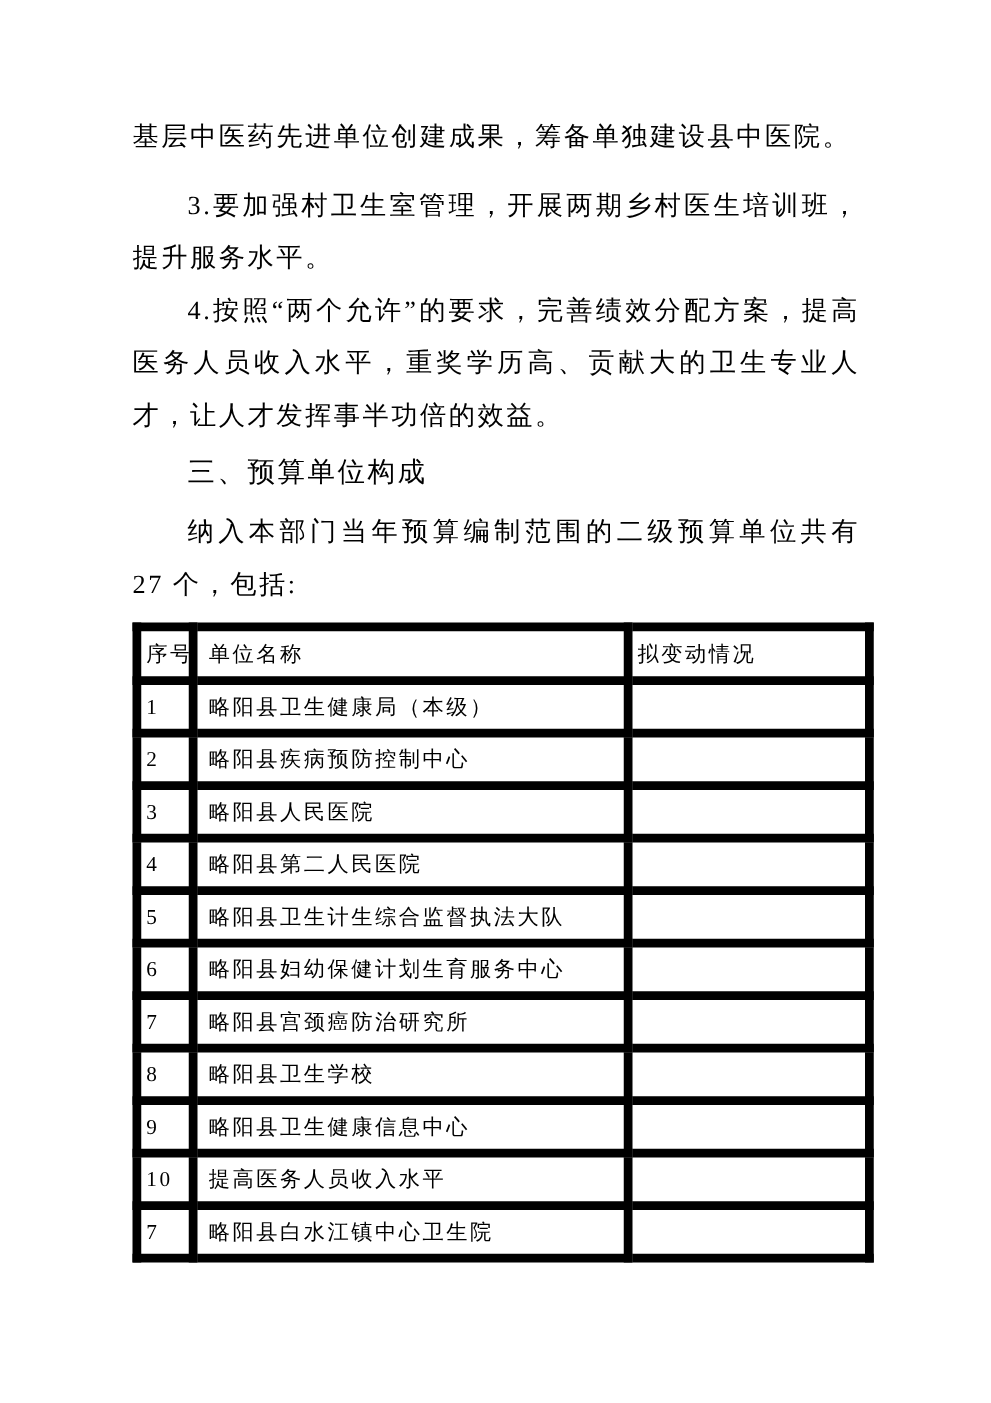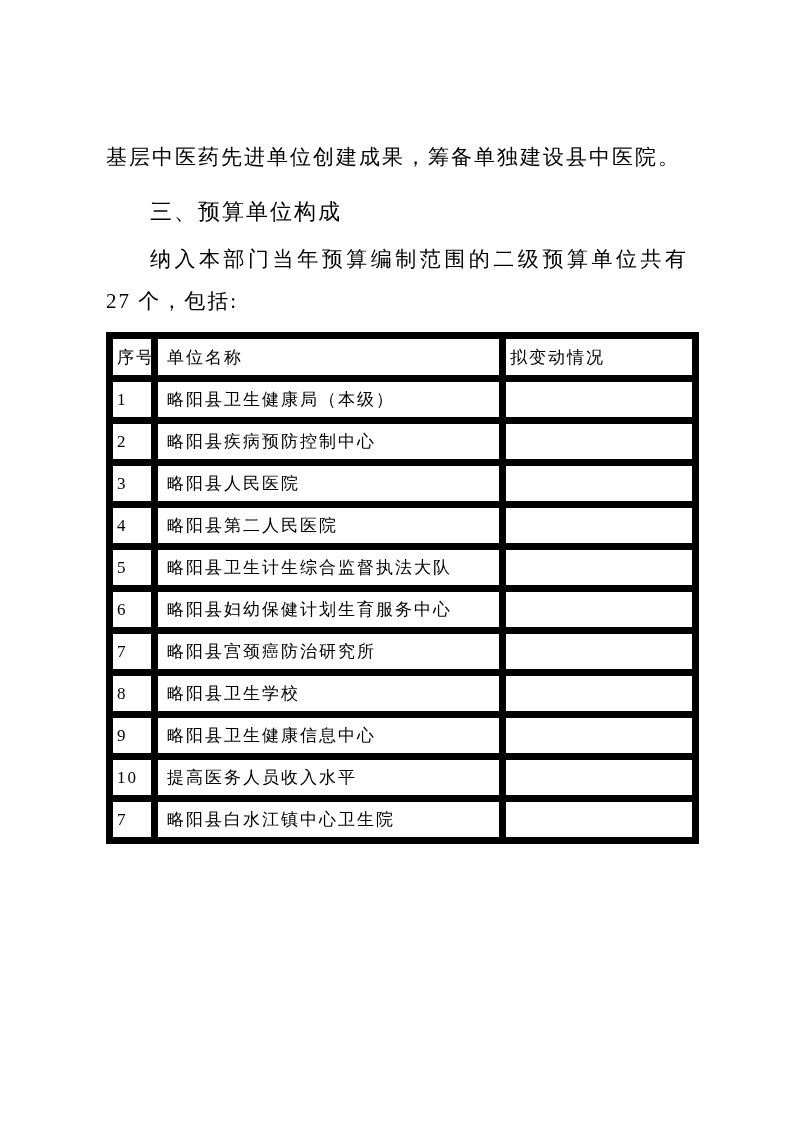"基层中医药先进单位创建成果，筹备单独建设县中医院。" .page { margin-top: 48px -> none }
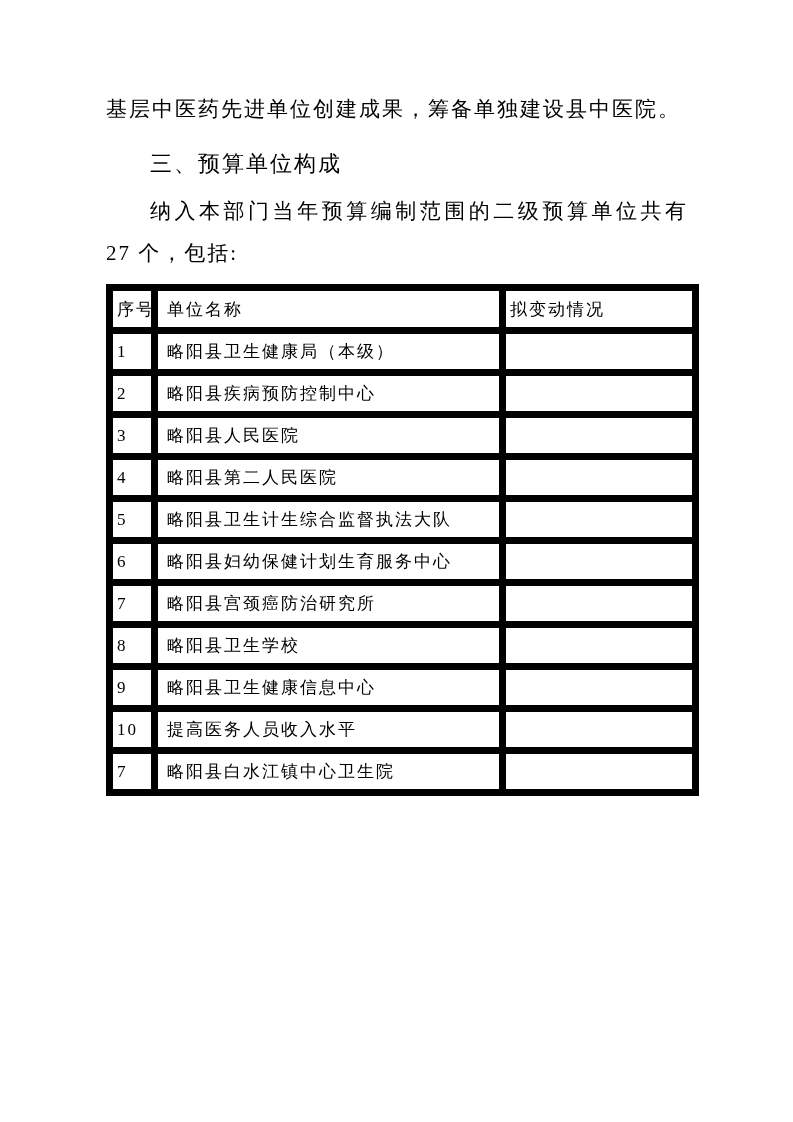"3.要加强村卫生室管理，开展两期乡村医生培训班，提升服务水平。" p.para { html: none -> <p>3.要加强村卫生室管理，开展两期乡村医生培训班，提升服务水平。</p> }
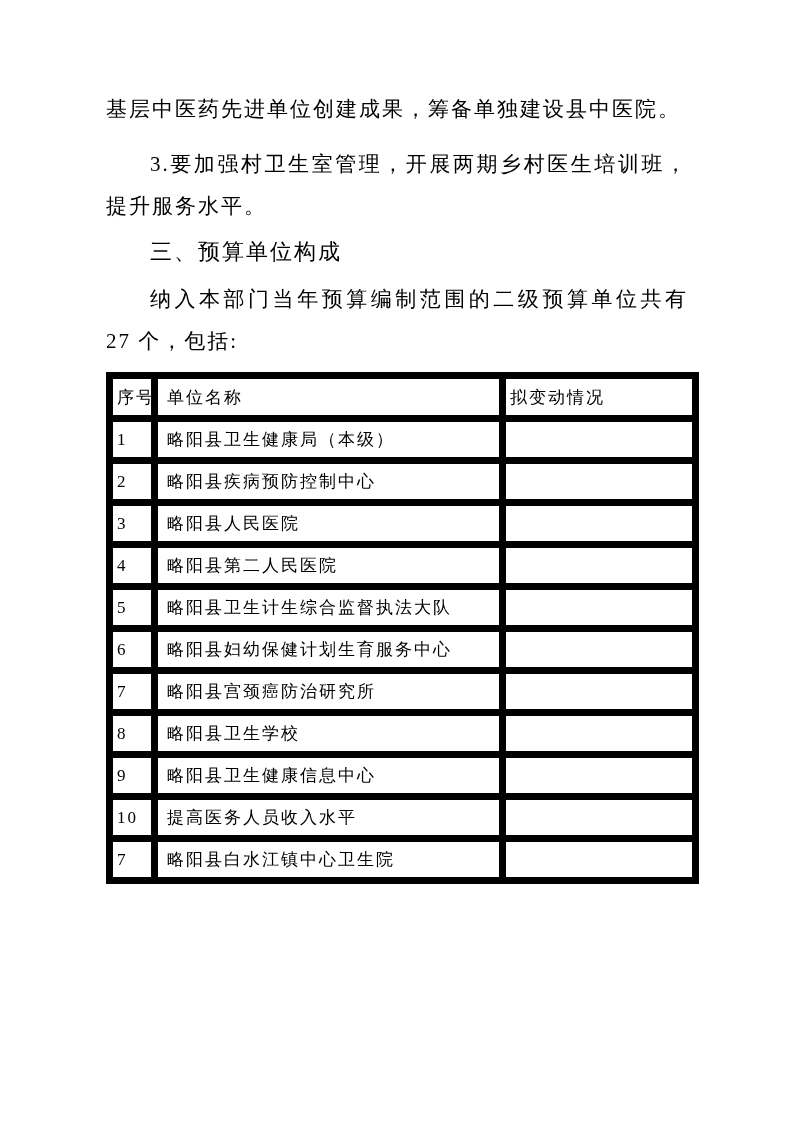"4.按照“两个允许”的要求，完善绩效分配方案，提高医务人员收入水平，重奖学历高、" p.para { html: none -> <p>4.按照“两个允许”的要求，完善绩效分配方案，提高医务人员收入水平，重奖学历高、贡献大的卫生专业人才，让人才发挥事半功倍的效益。</p> }
